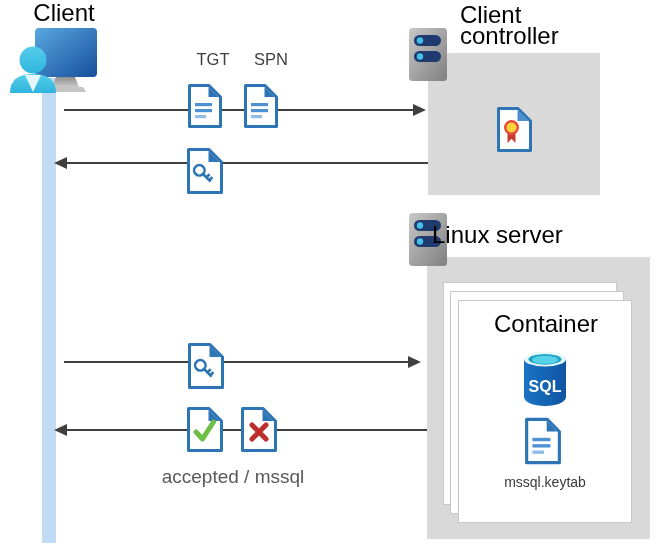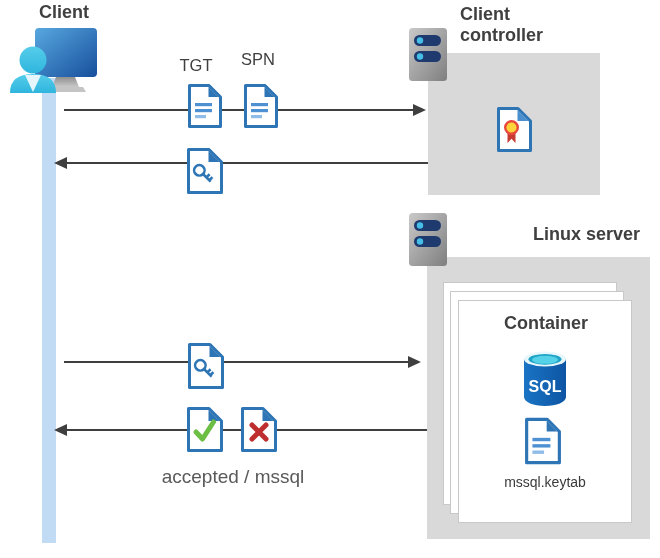"Client" .heading { color: #404040 -> #000000; font-size: 18px -> 24px; font-weight: bold -> normal }
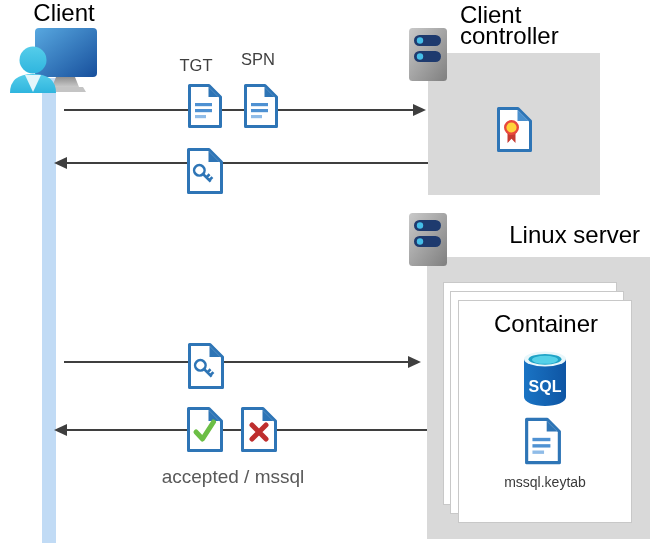"TGT" div.abs { left: 166px -> 183px; margin-top: 6px -> none }
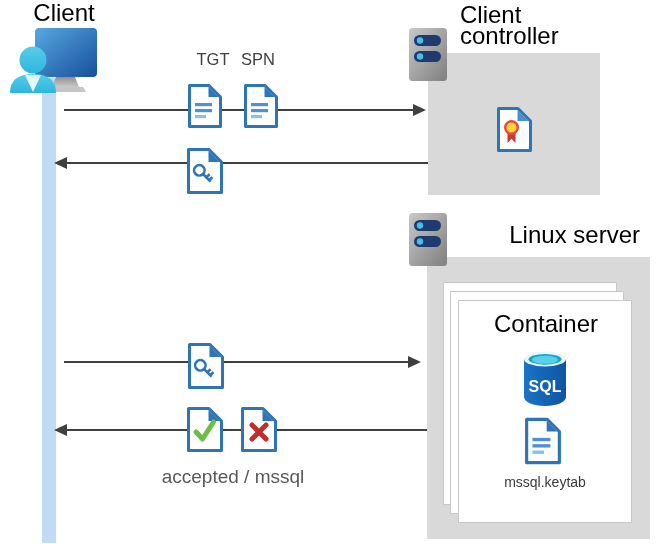"SPN" div.abs { text-align: none -> right }
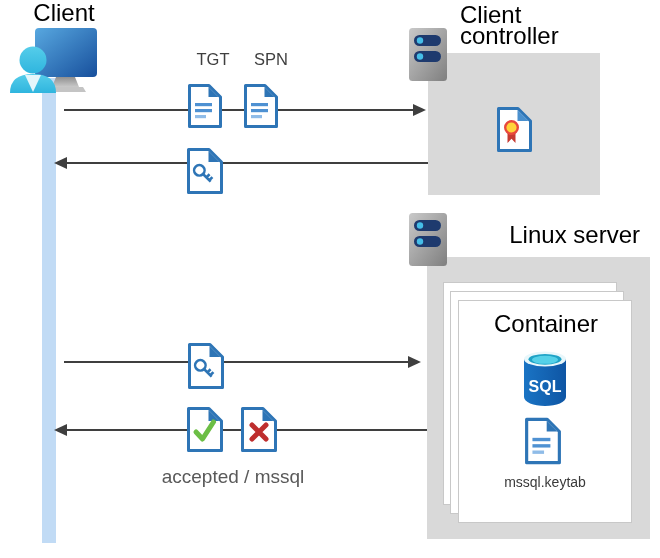"Linux server" div.abs { left: 460px -> 432px; text-align: right -> none }
